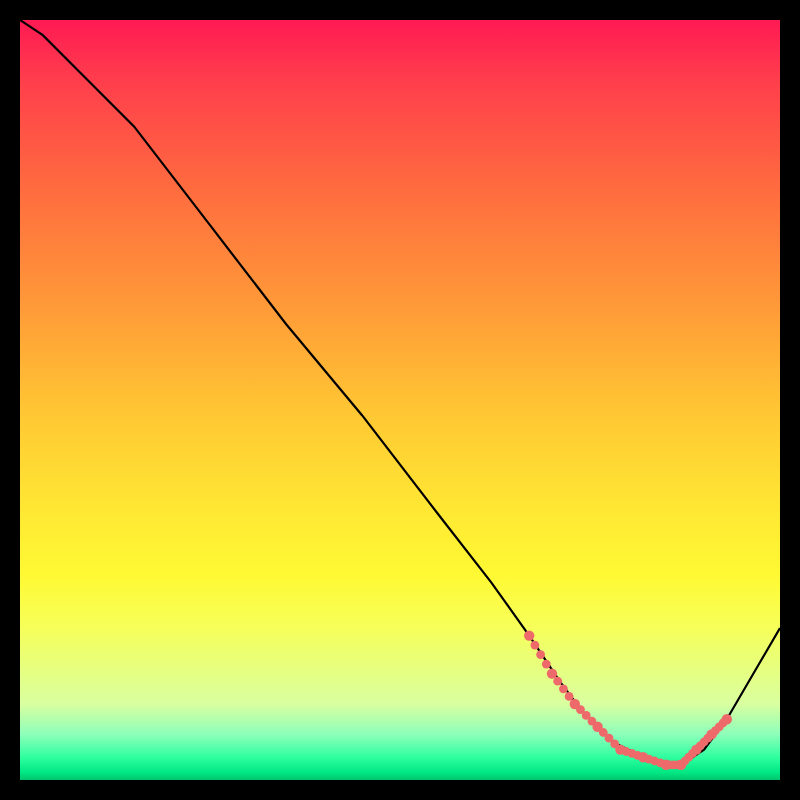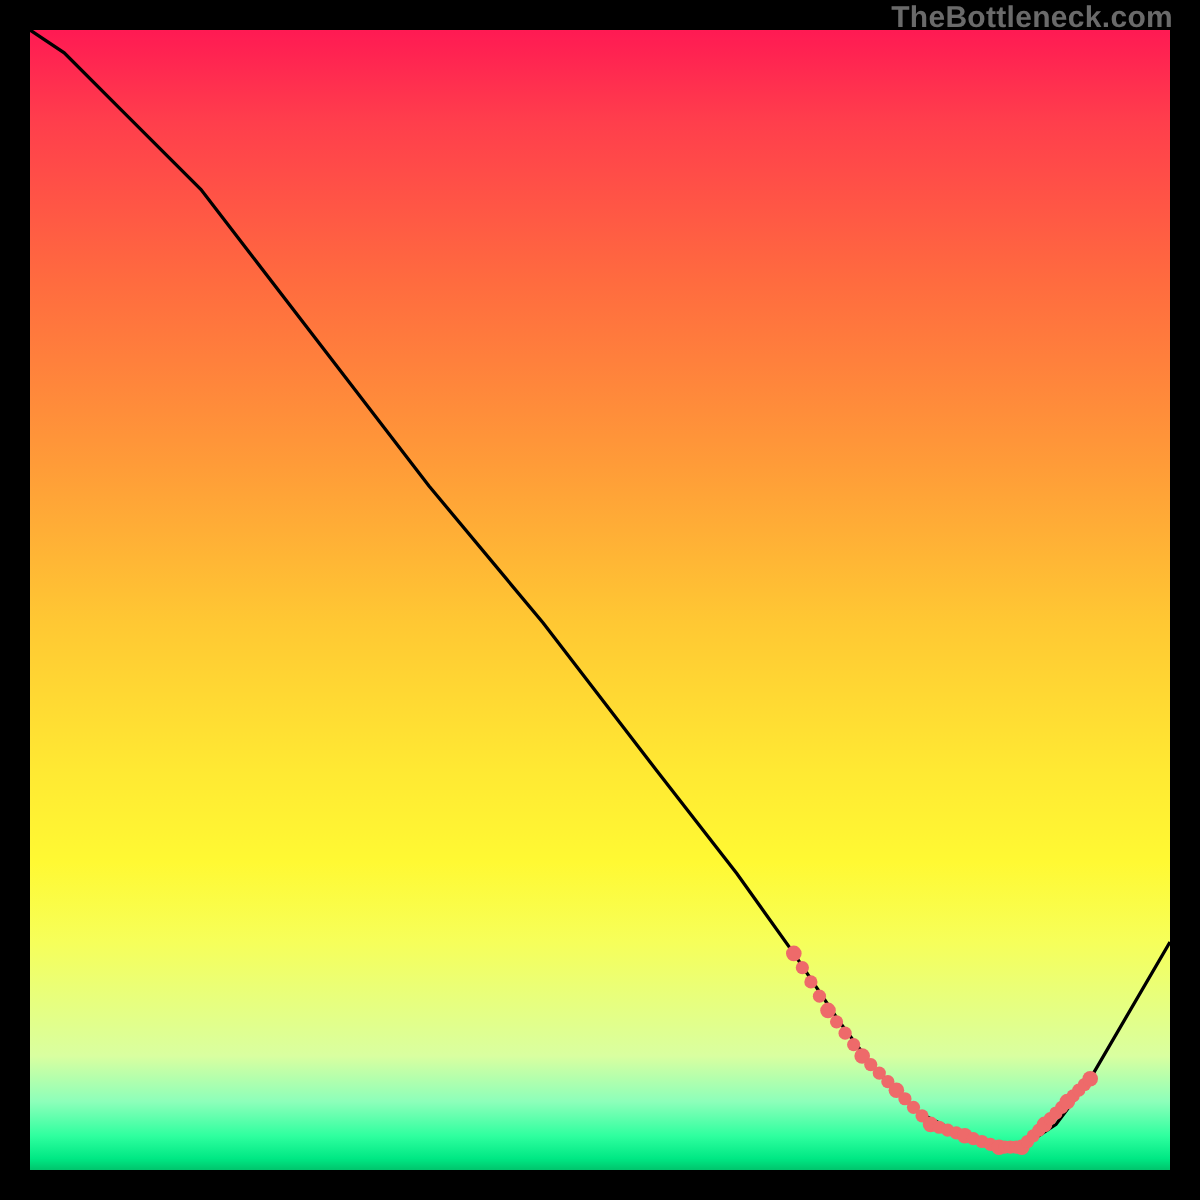"TheBottleneck.com" div.watermark { html: <div>TheBottleneck.com</div> -> none }
